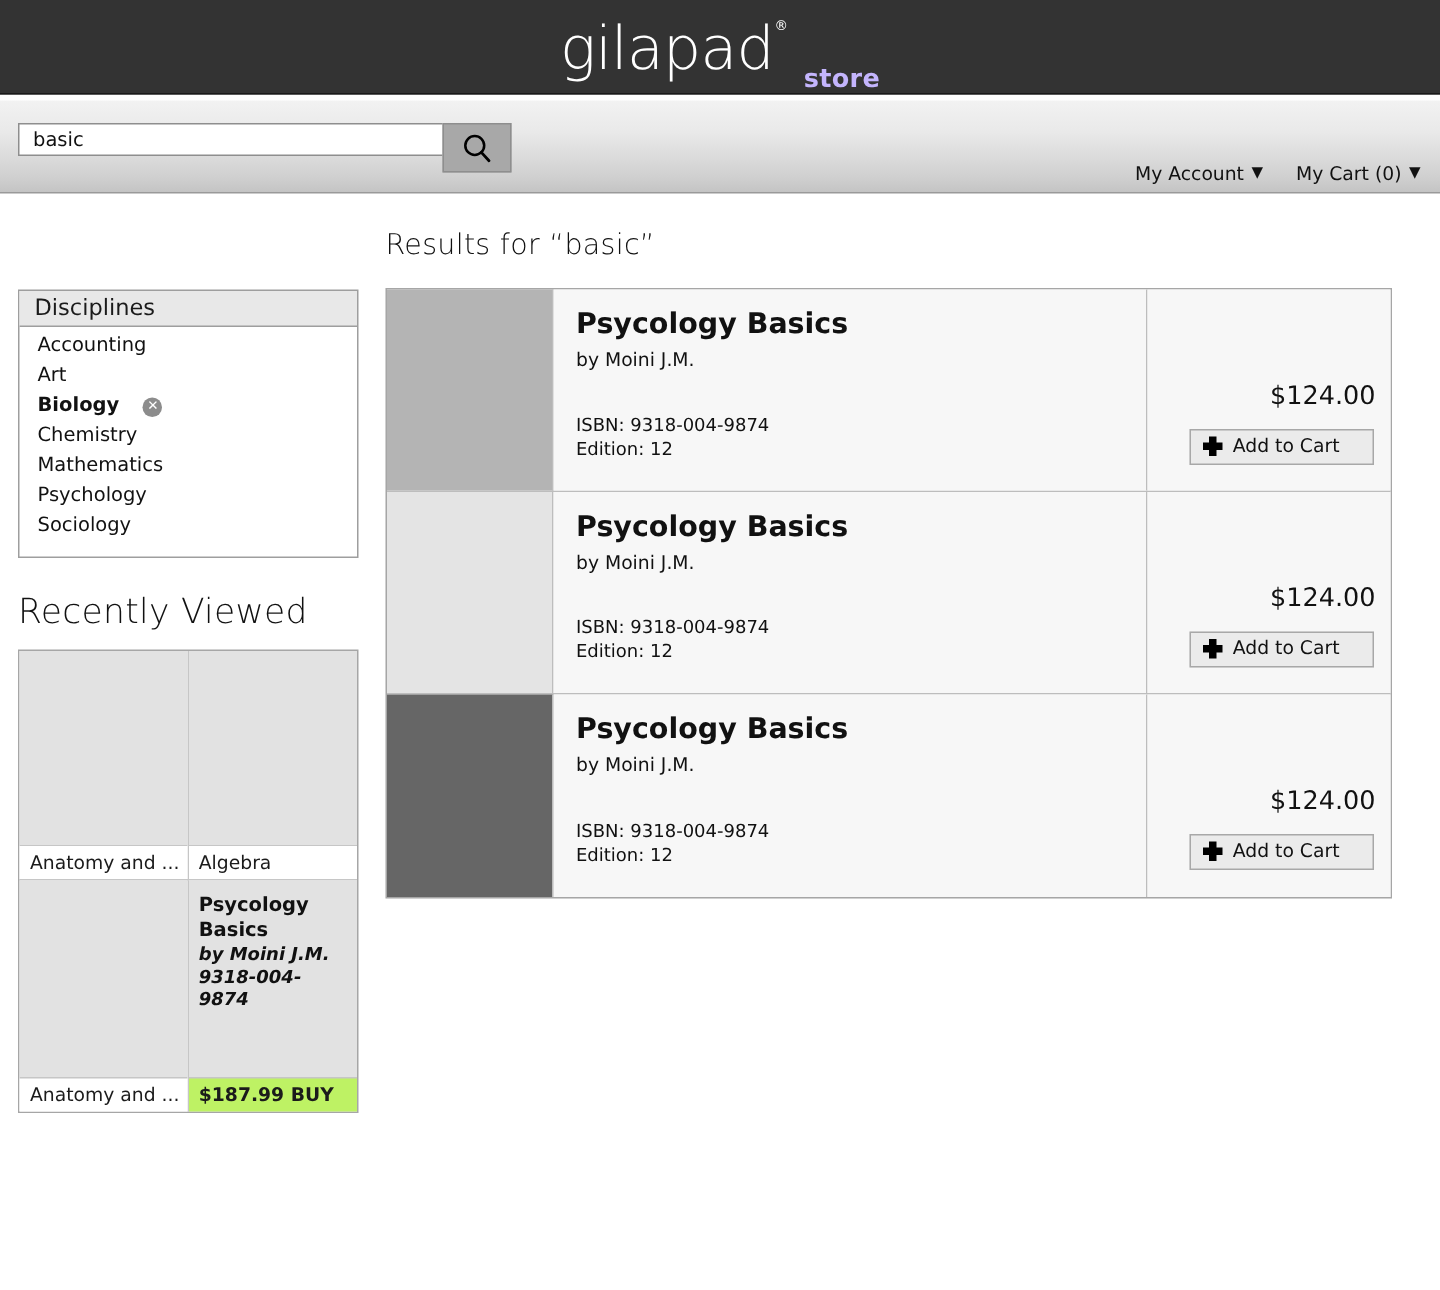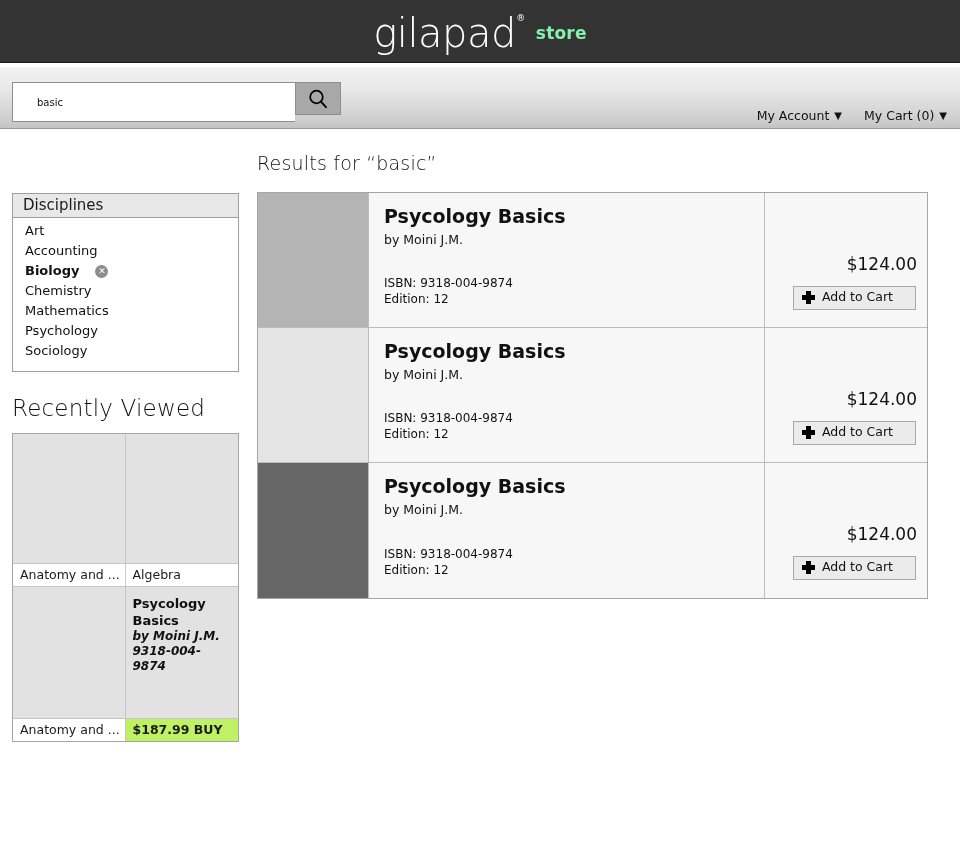"store" .logo-store { color: #86efac -> #c4b5fd; top: 0 -> 20px }
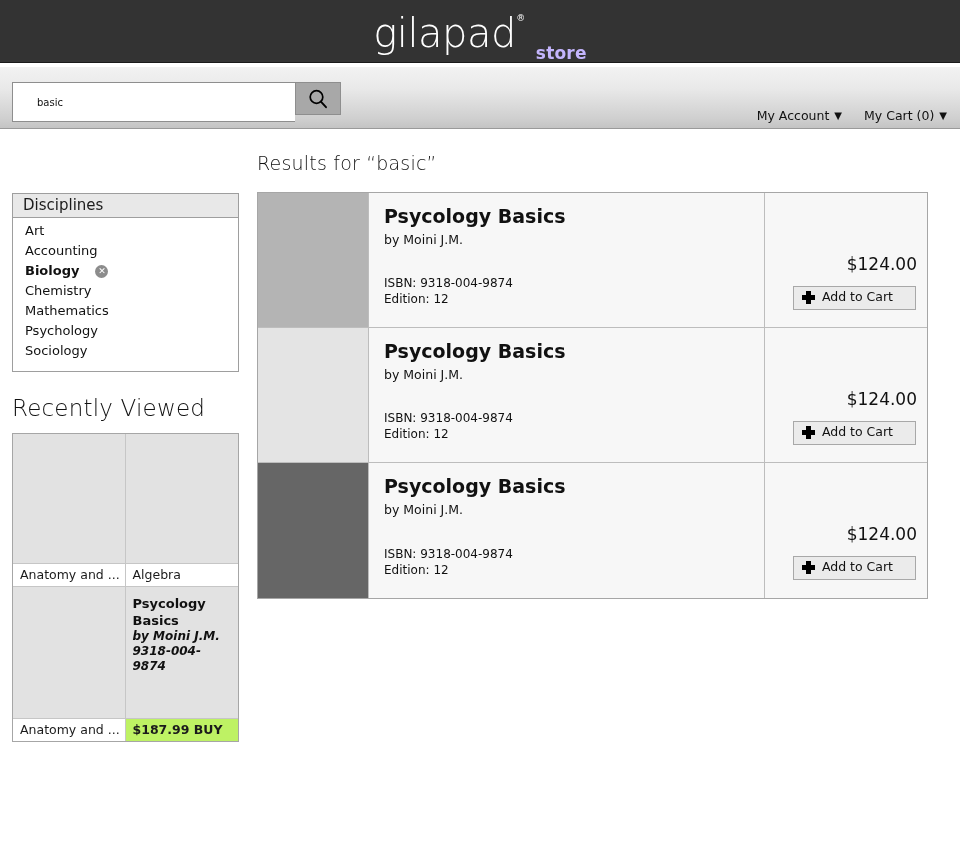"basic" .search-input { font-size: 10px -> 13px; height: 40px -> 22px; padding: 0 24px -> 0 9px }
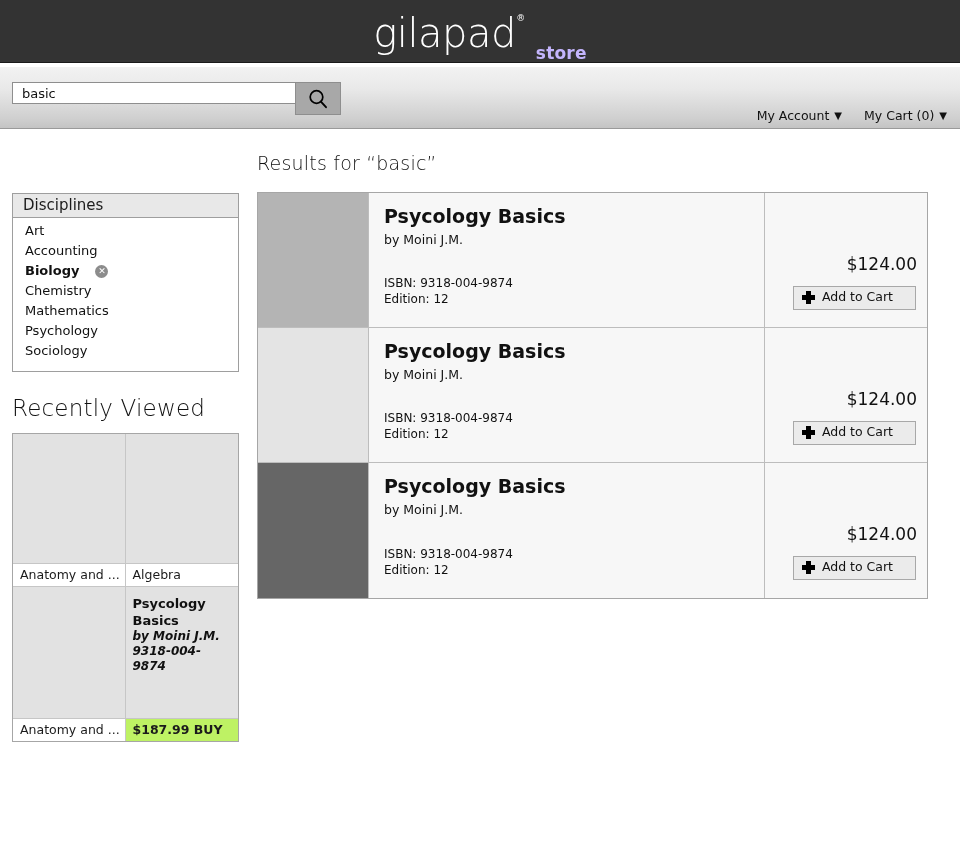"Art" li.facet-item { order: before "Accounting" -> after "Accounting" }
